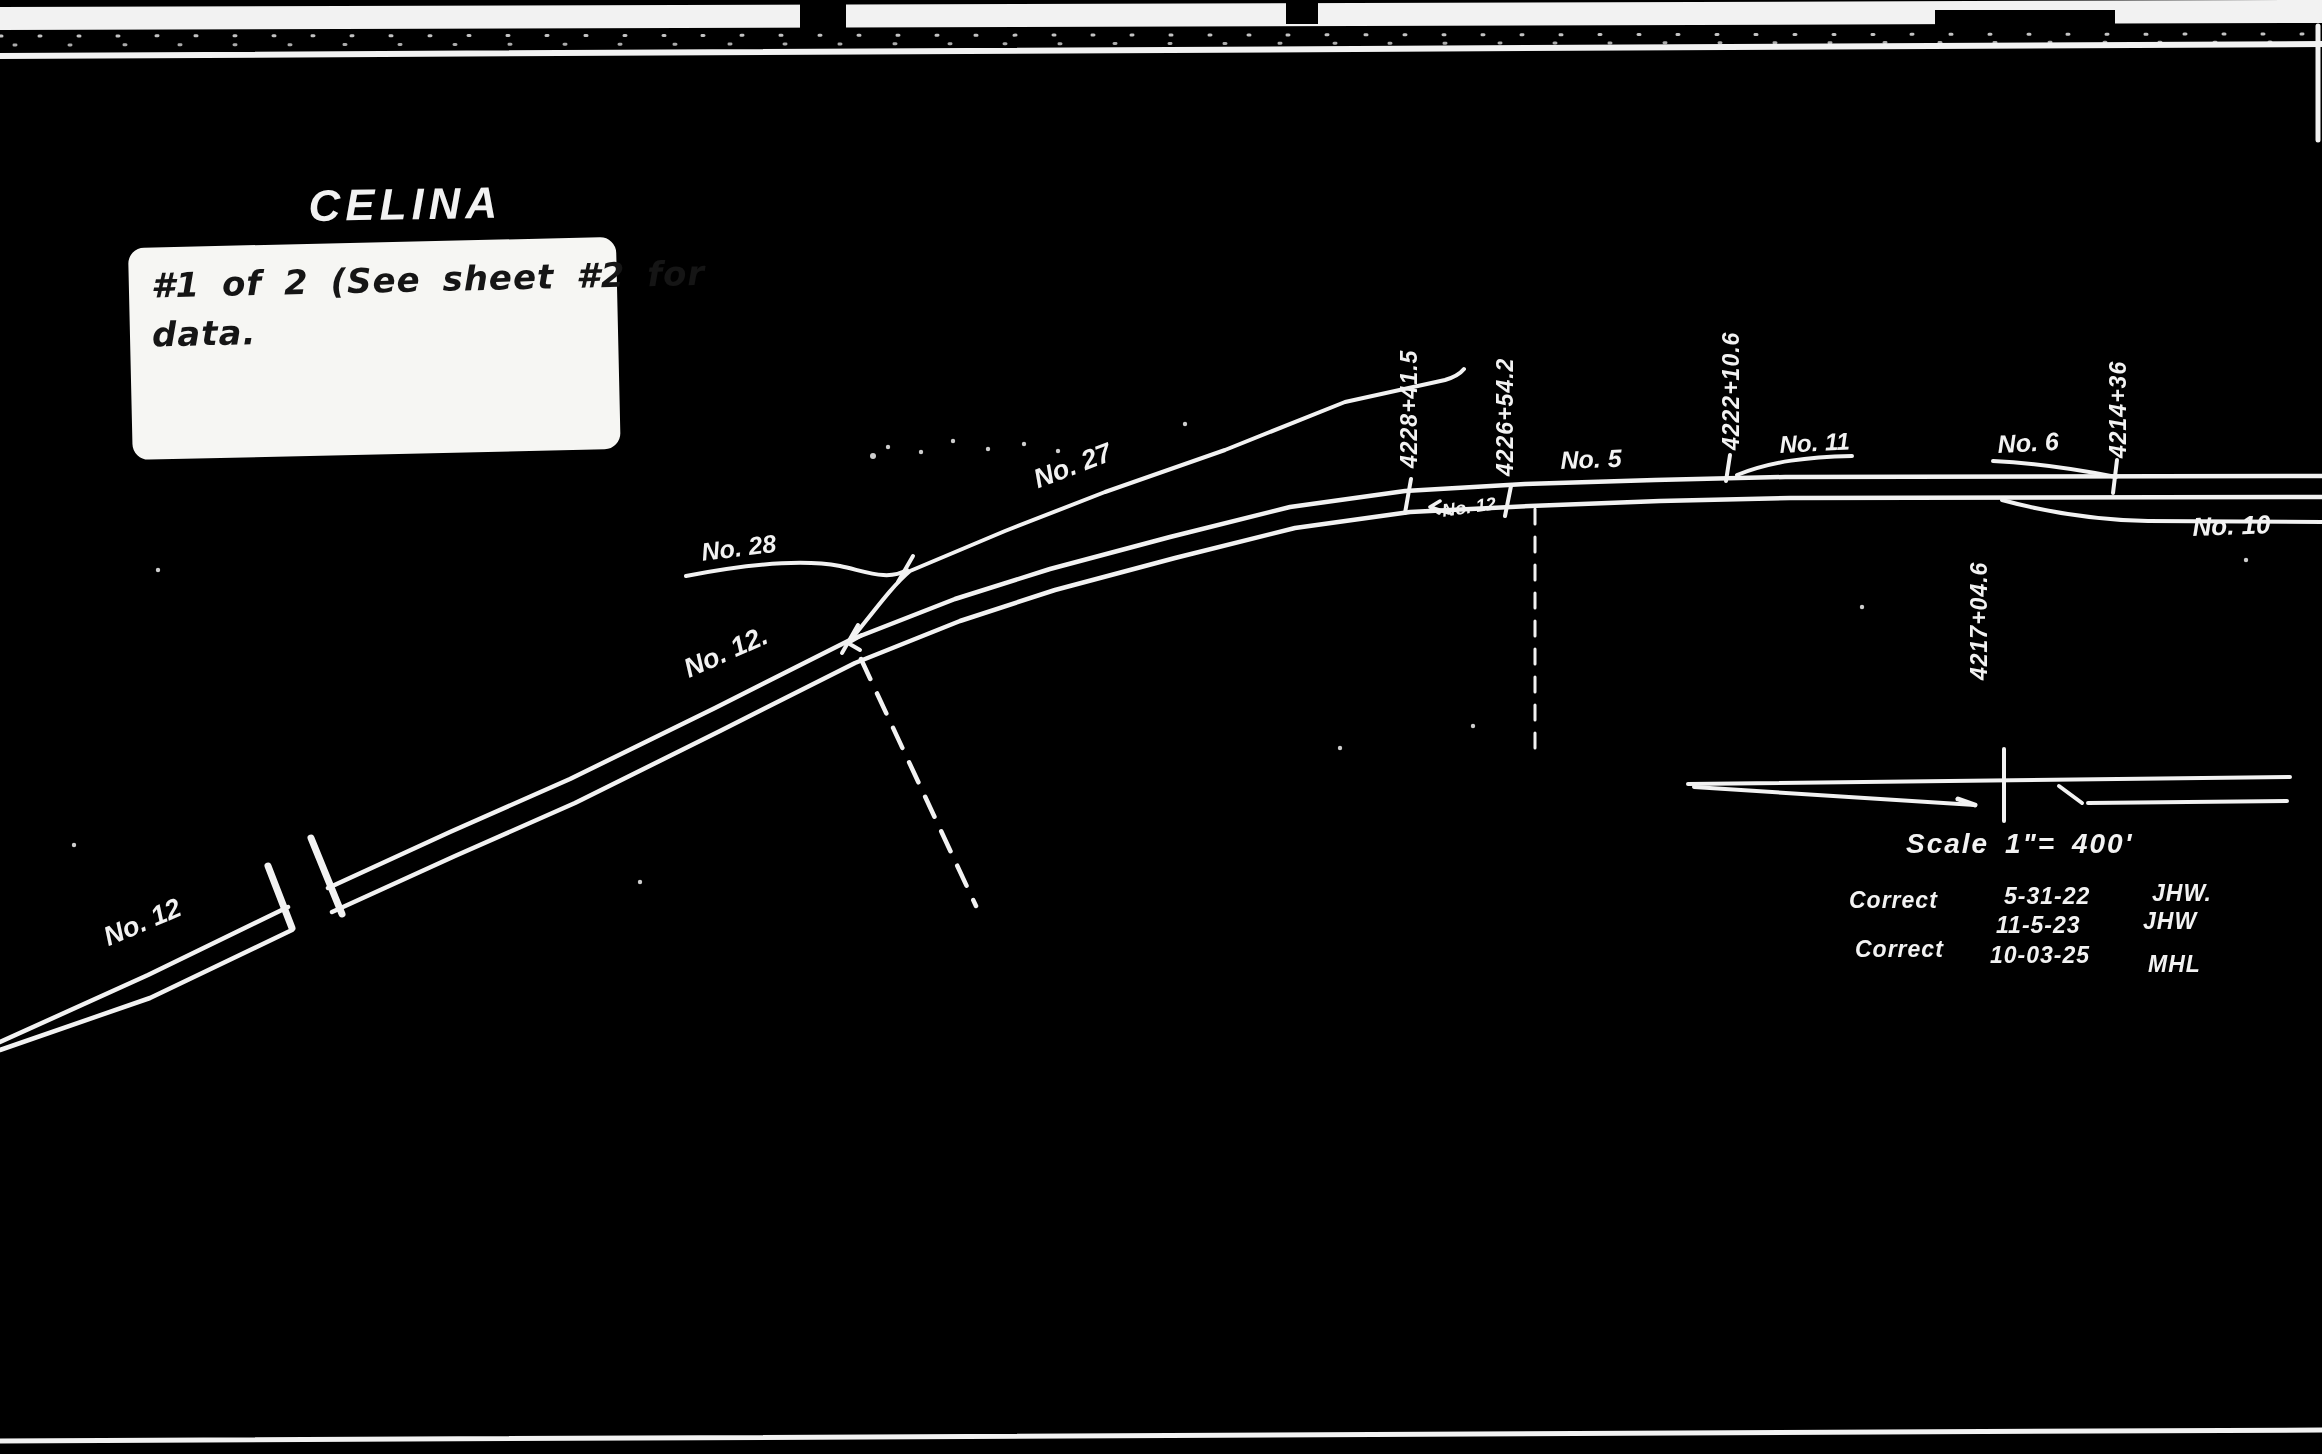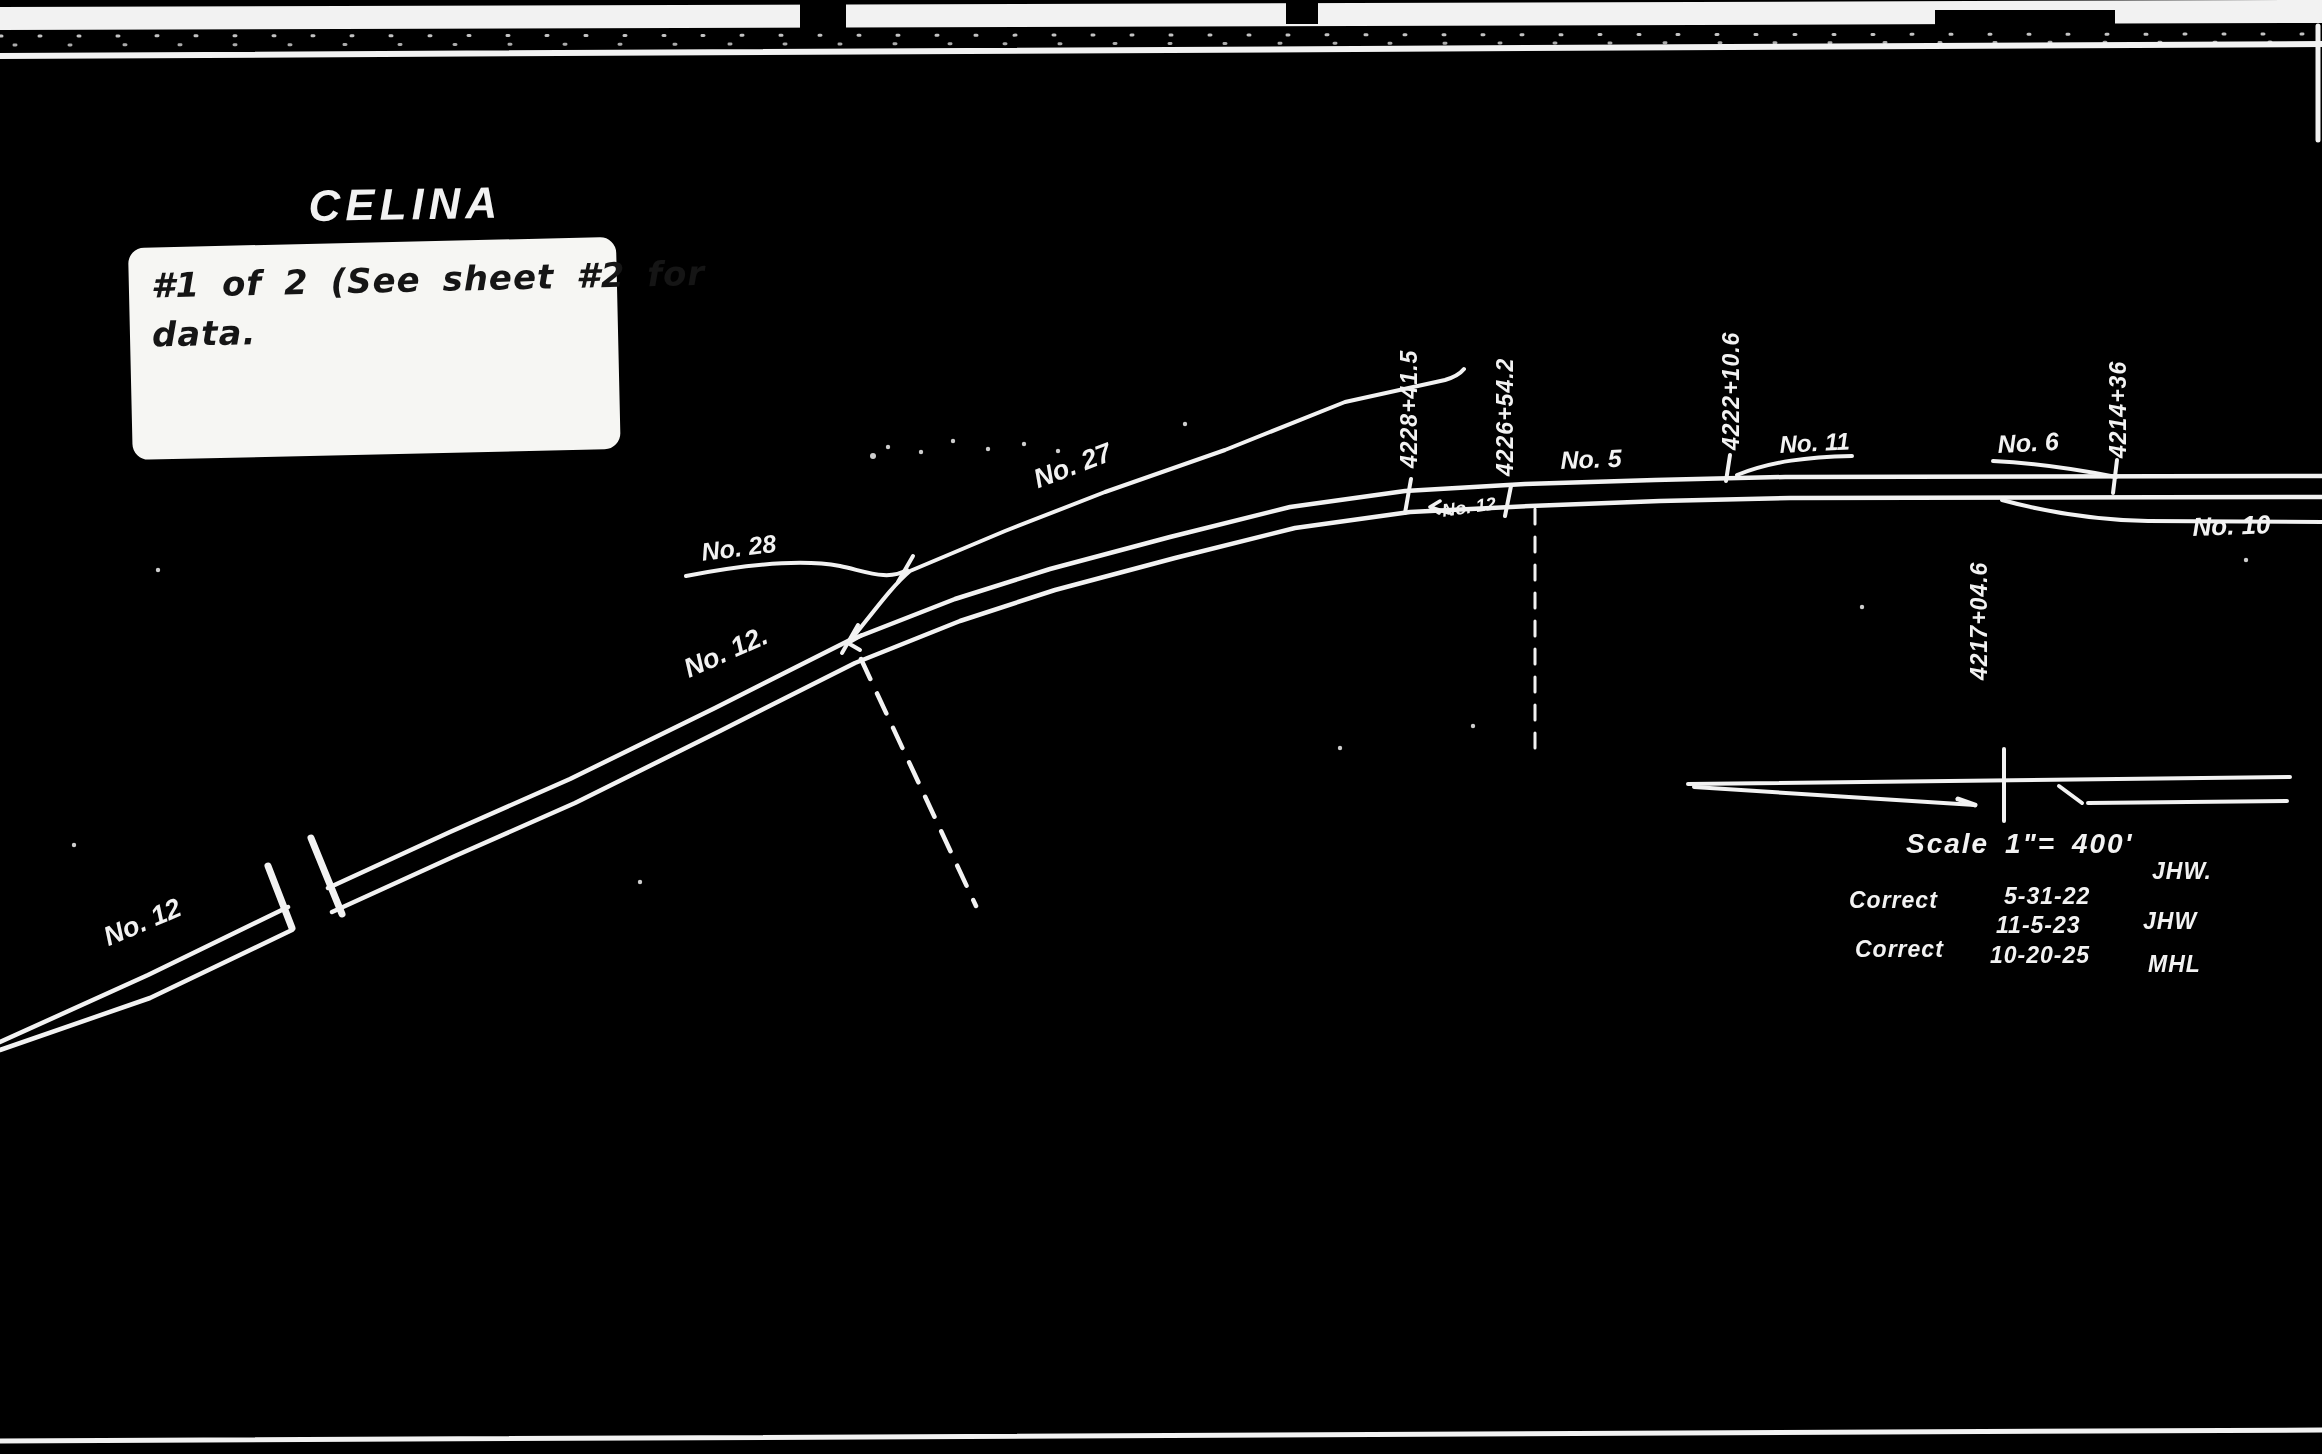"JHW." div.lbl { top: 860px -> 882px }
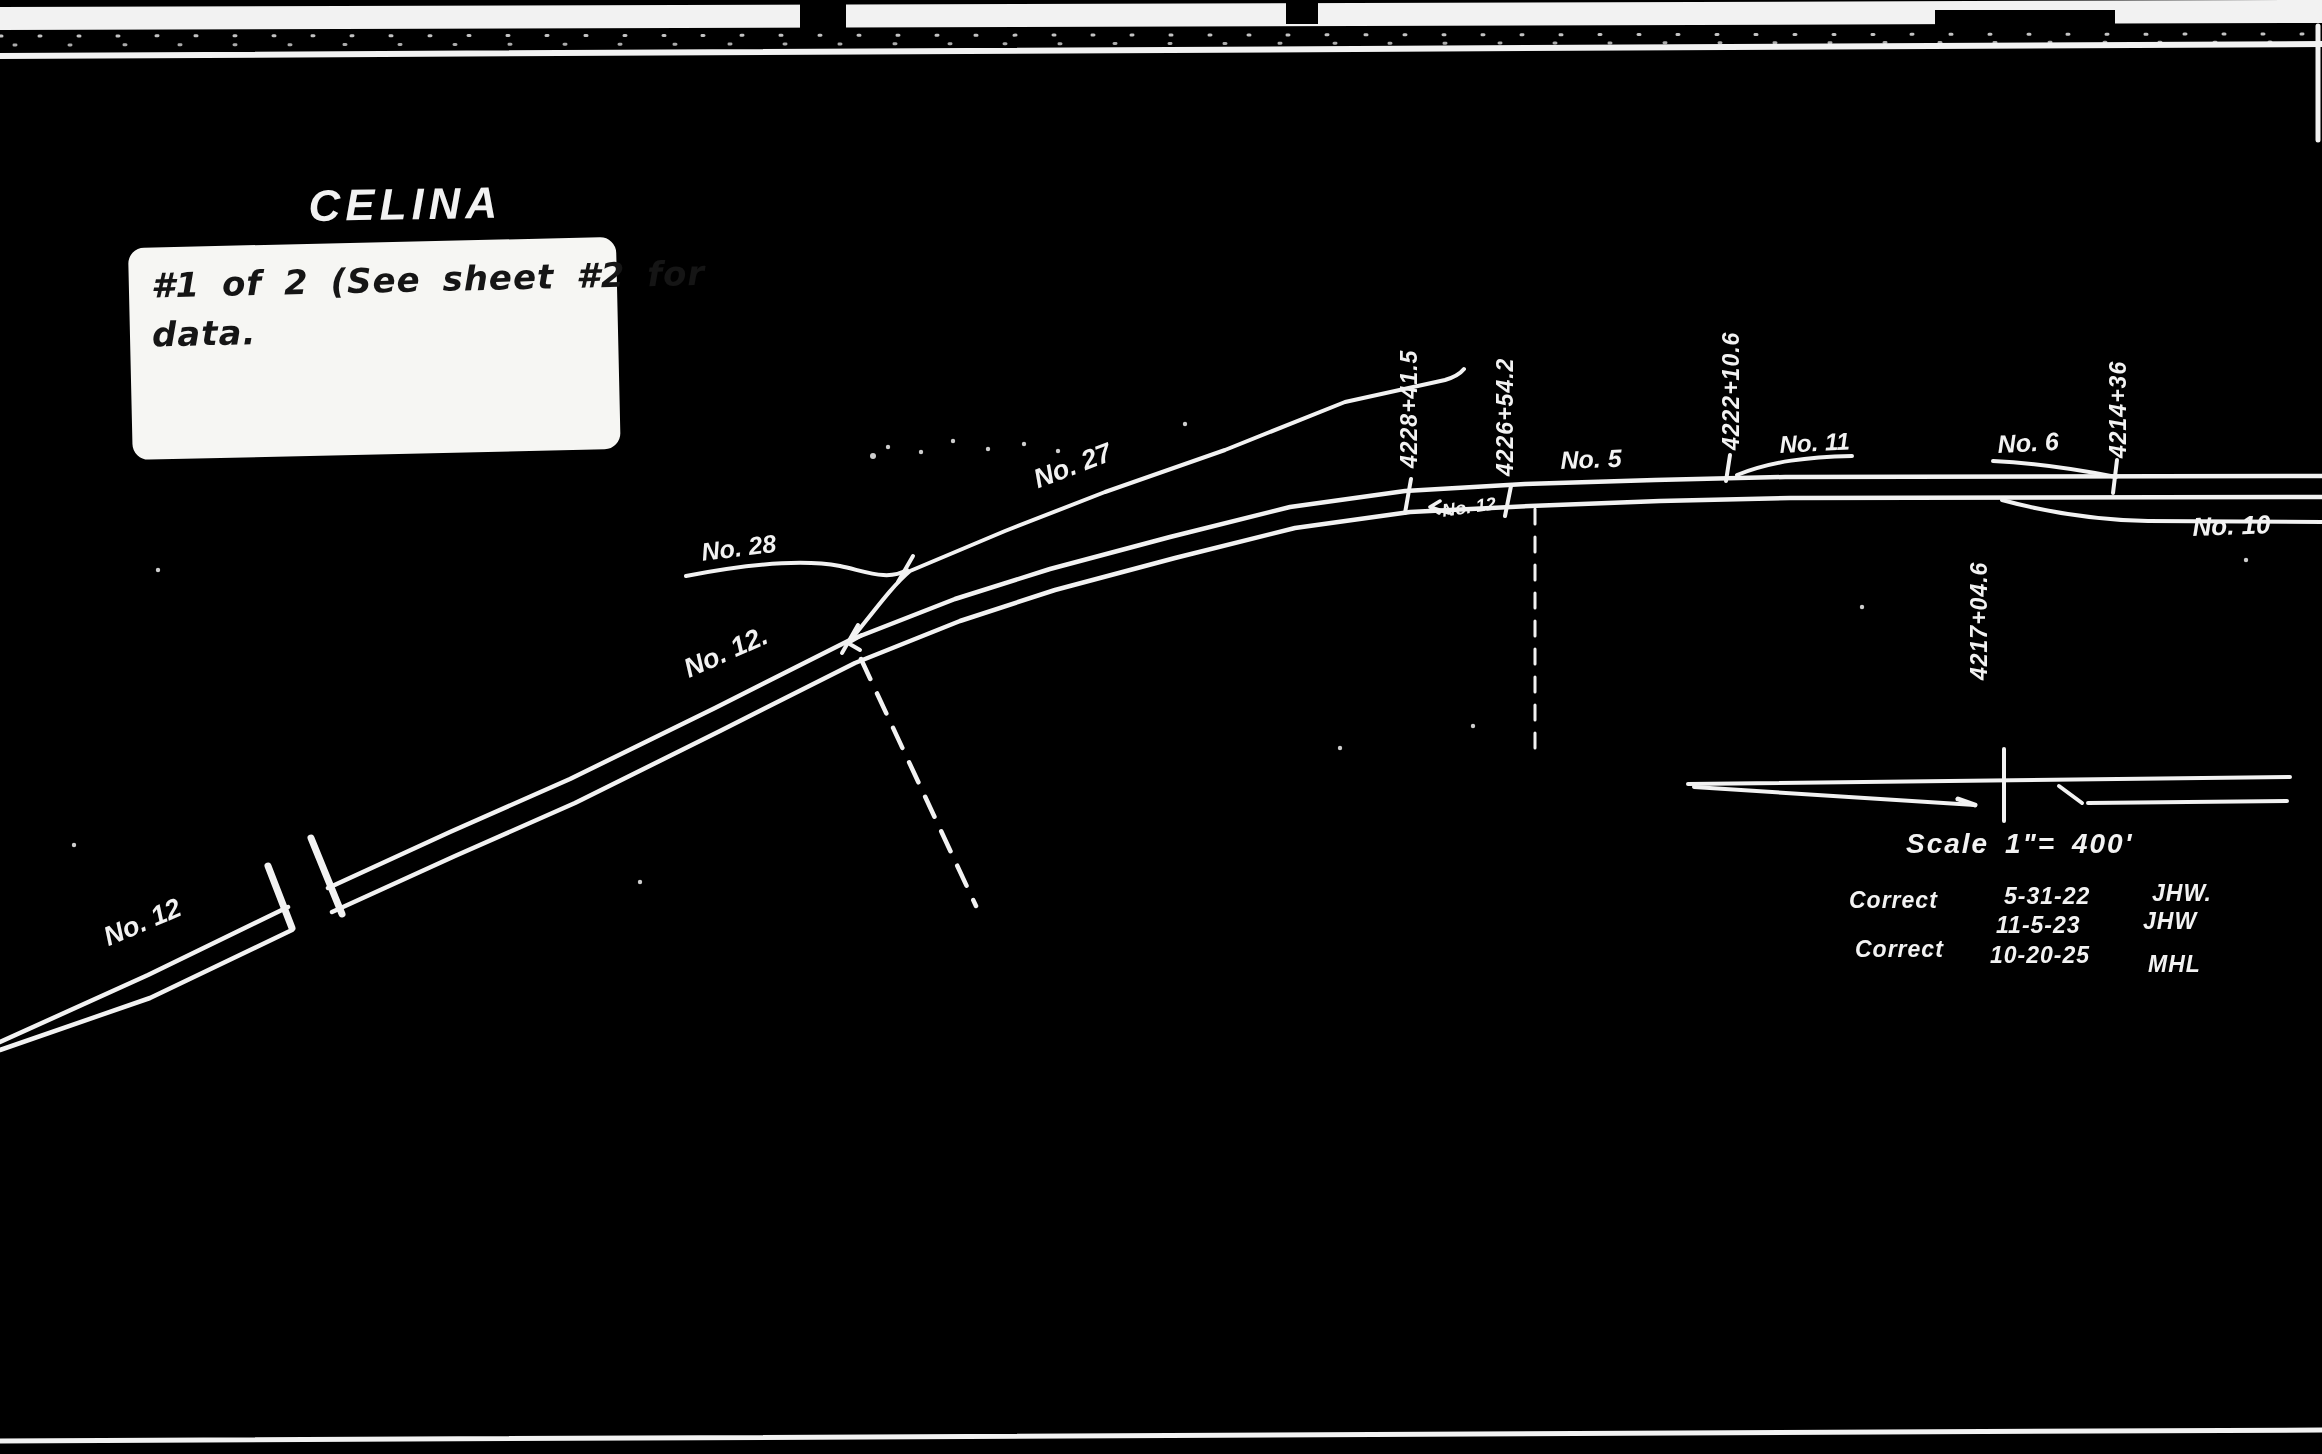"10-20-25" div.lbl { text: 10-20-25 -> 10-03-25 }
